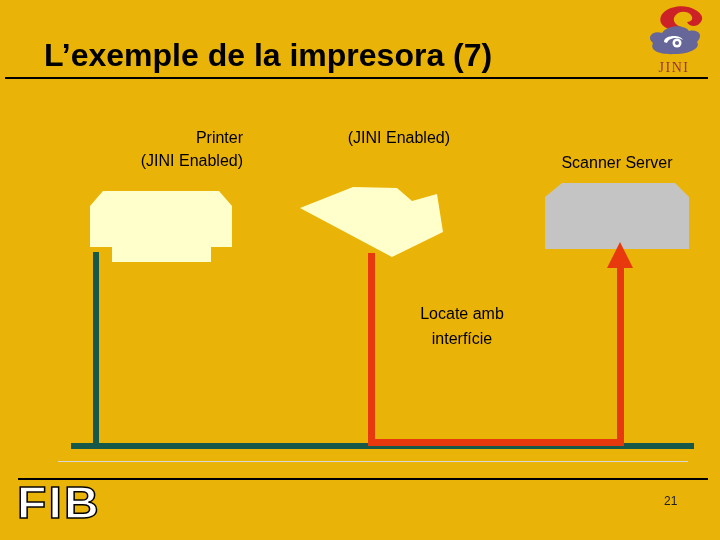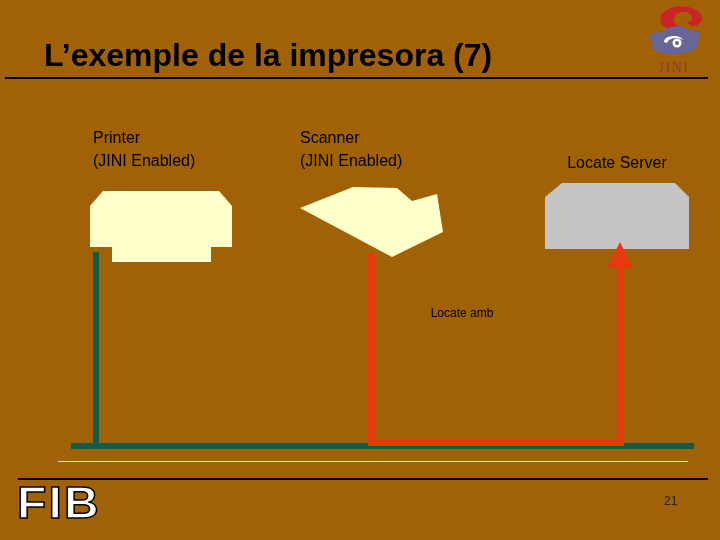"L’exemple de la impresora (7)" #slide { background: #a16207 -> #eab308 }
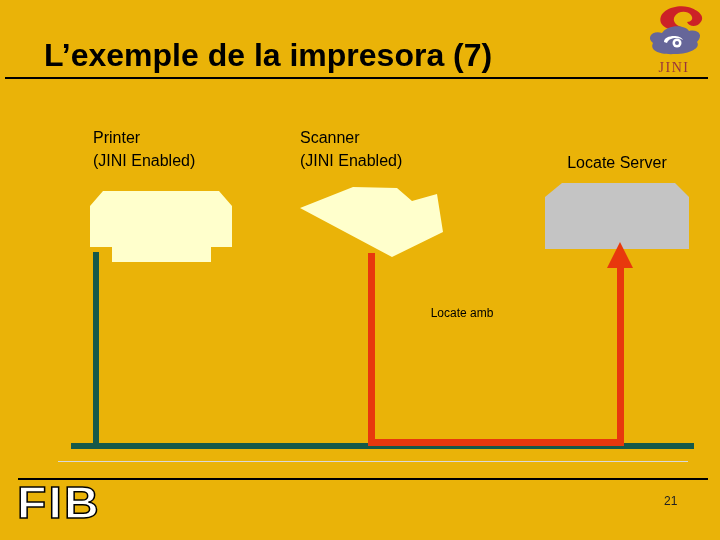"Printer" .dev-label { text-align: left -> right }
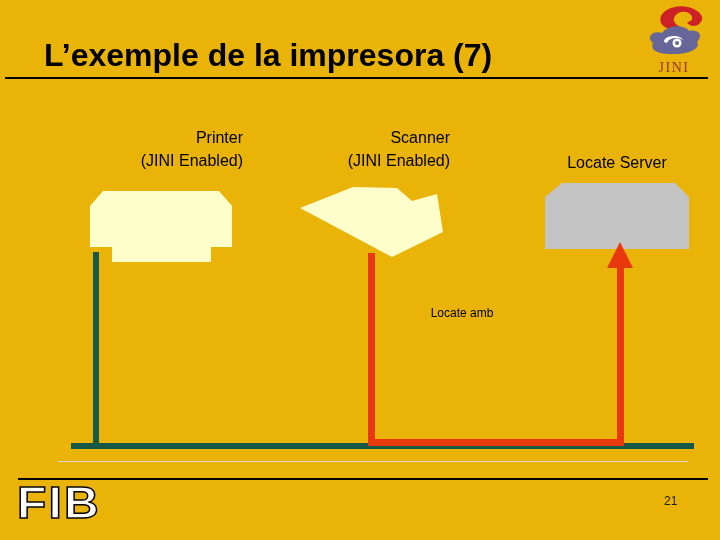"Scanner" div { html: <div>Scanner</div> -> none }
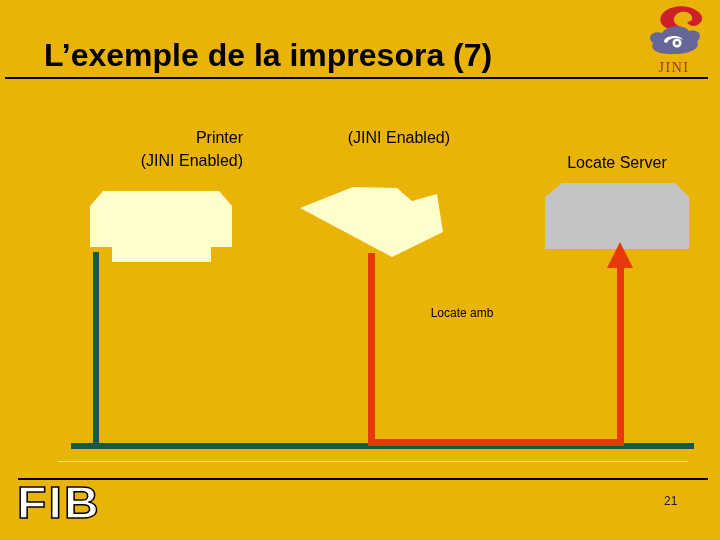"Locate Server" div.abs { text: Locate -> Scanner }
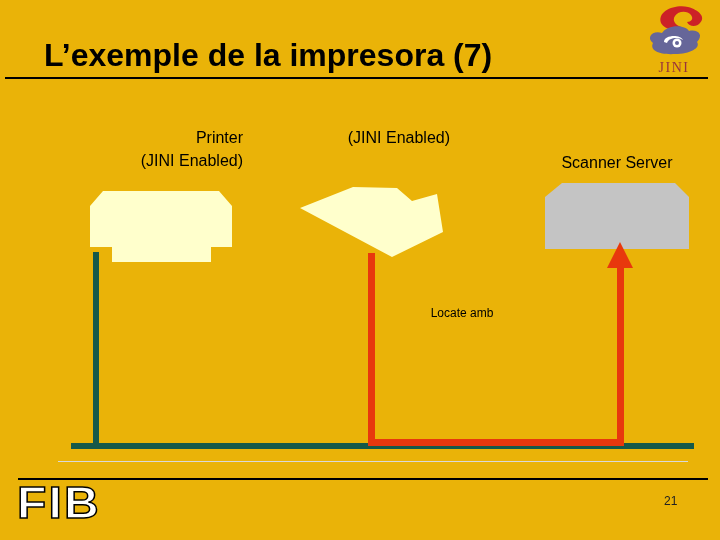"Locate amb" #locate-text { font-size: 12px -> 16px }
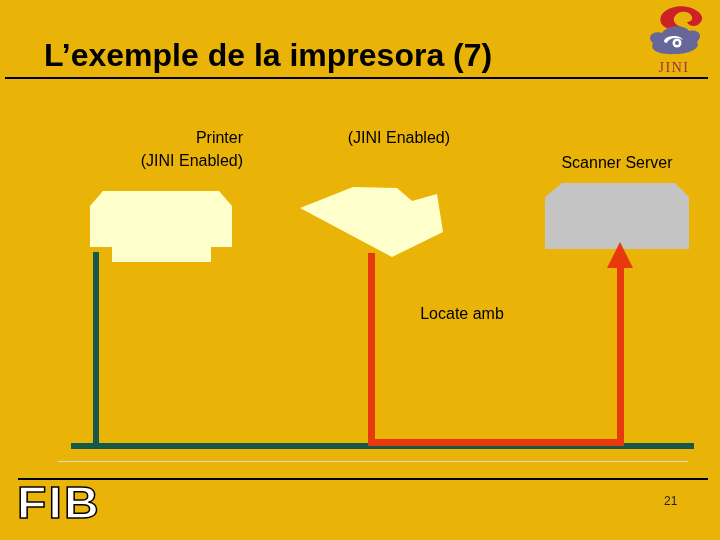"interfície" div { html: none -> <div>interfície</div> }
